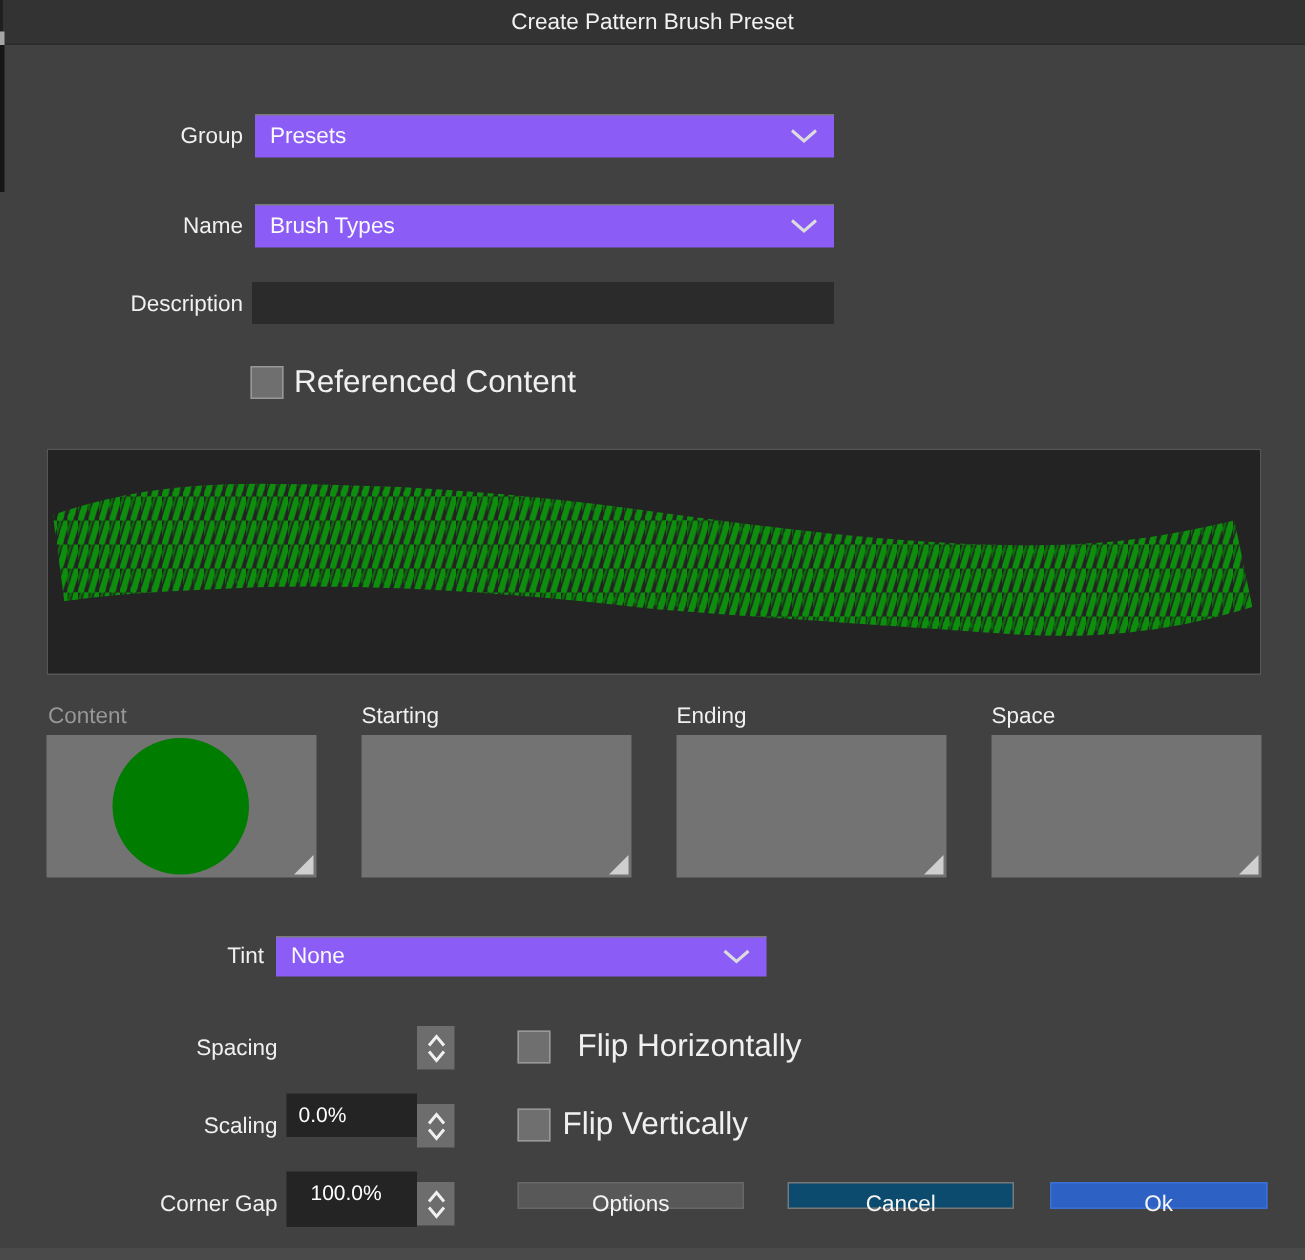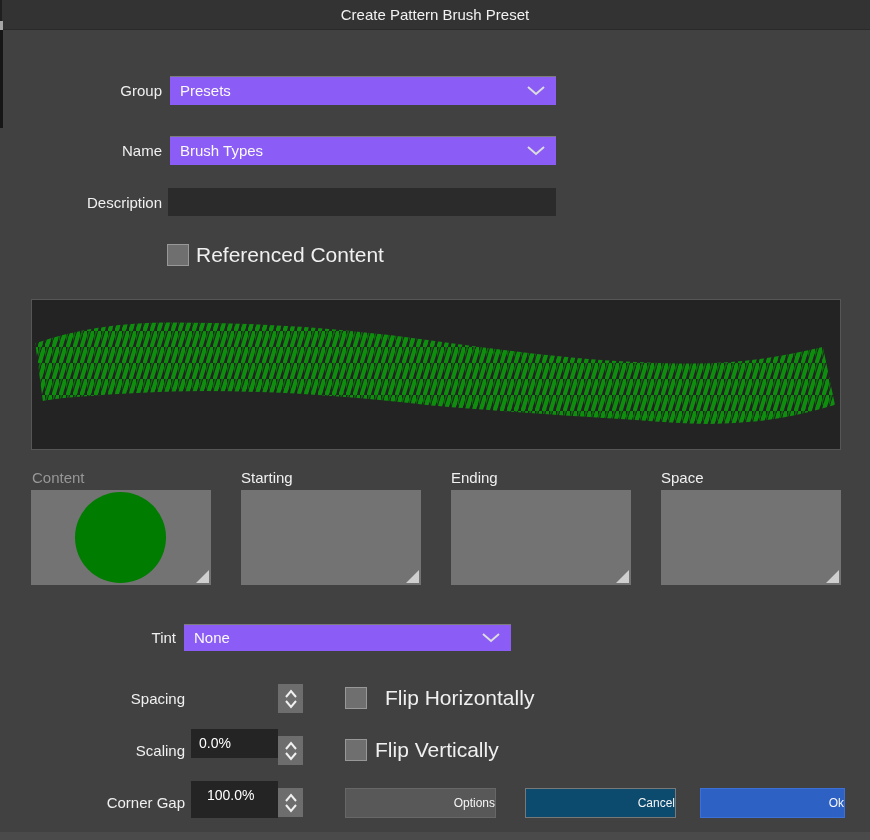"Options" .btn { font-size: 12px -> 15px; height: 30px -> 18px; text-align: right -> center }
